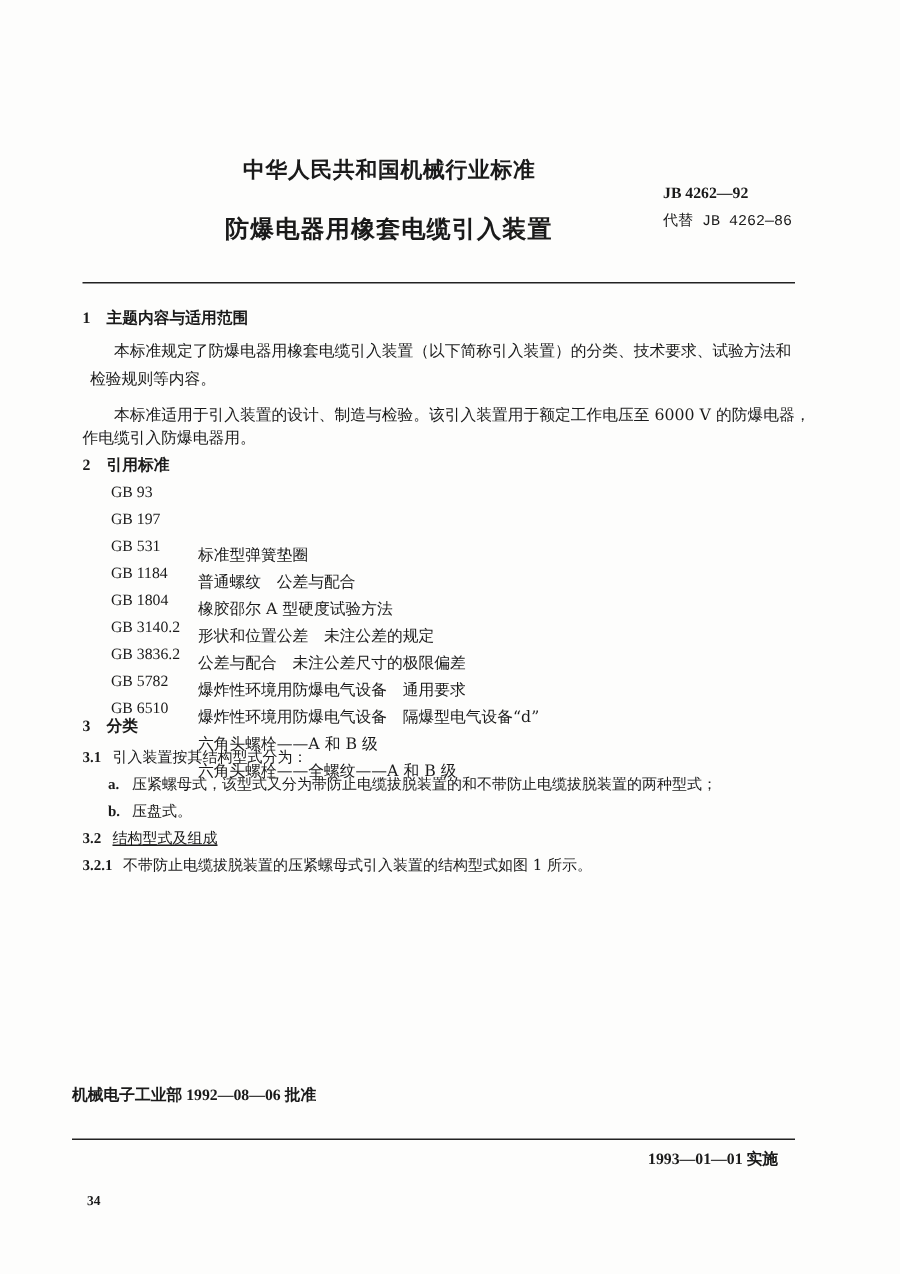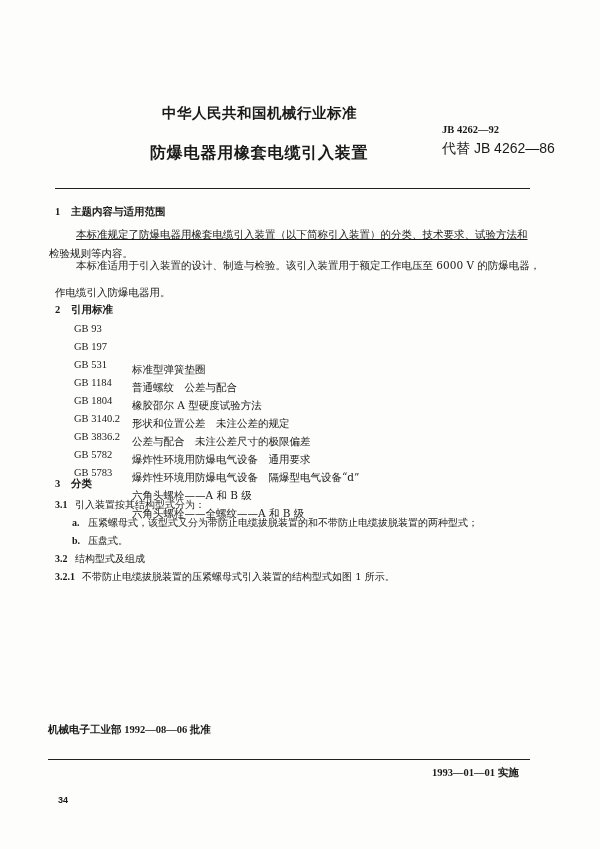"代替 JB 4262—86" .std-replace { font-family: Liberation Sans, sans-serif -> Liberation Mono, monospace; font-size: 14px -> 10px }
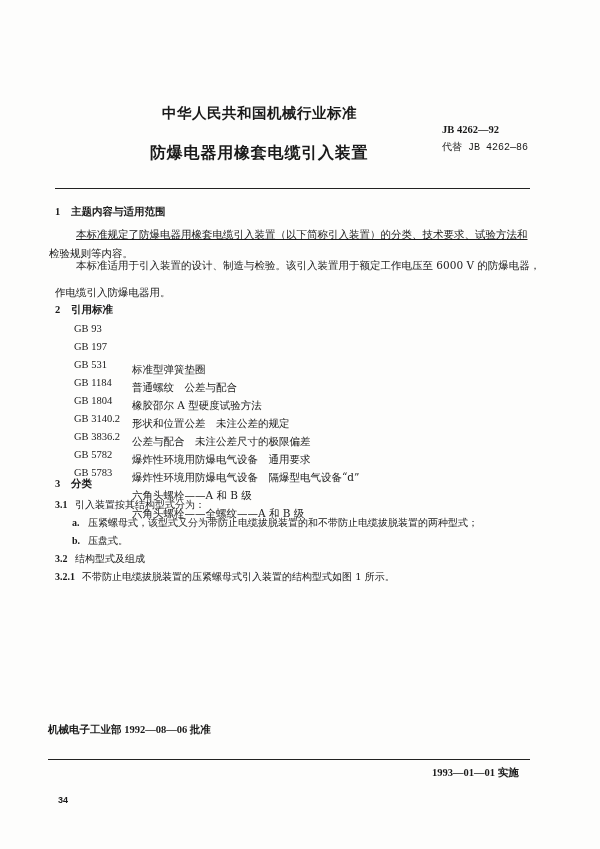"本标准规定了防爆电器用橡套电缆引入装置（以下简称引入装置）的分类、技术要求、试验" div.abs { text-decoration: underline -> none }
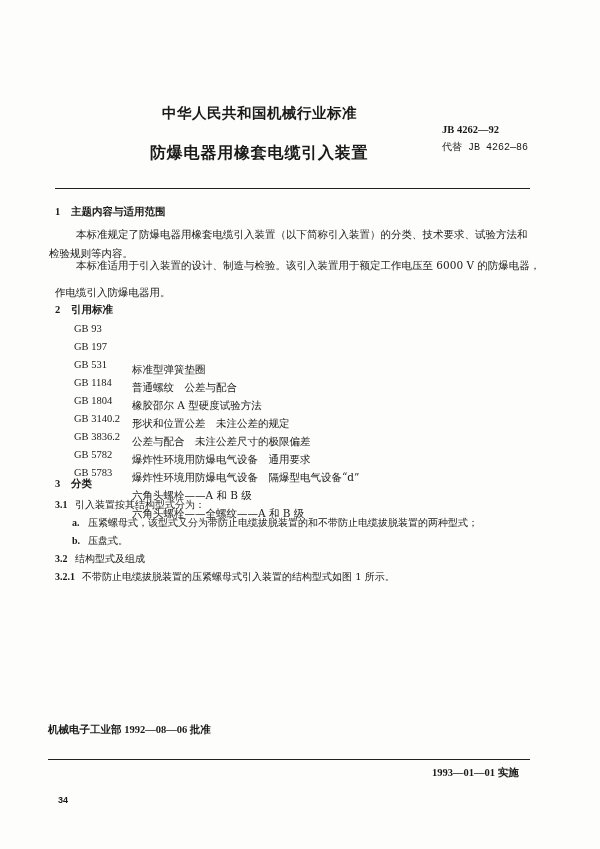"检验规则等内容。" div.abs { left: 49px -> 60px }
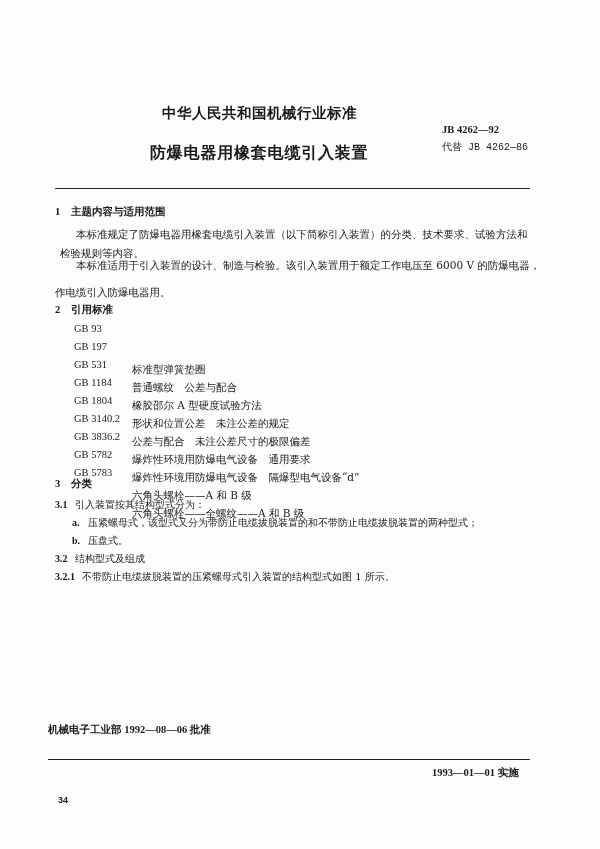"本标准适用于引入装置的设计、制造与检验。该引入装置用于额定工作电压至 6000" div.abs { top: 256px -> 268px }
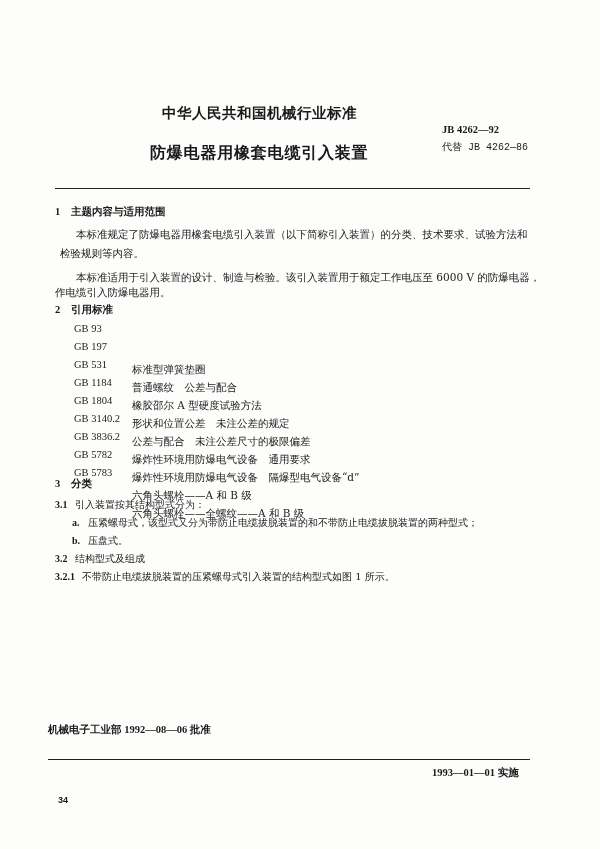"GB 5783" span.ref-code { text: 5783 -> 6510 }
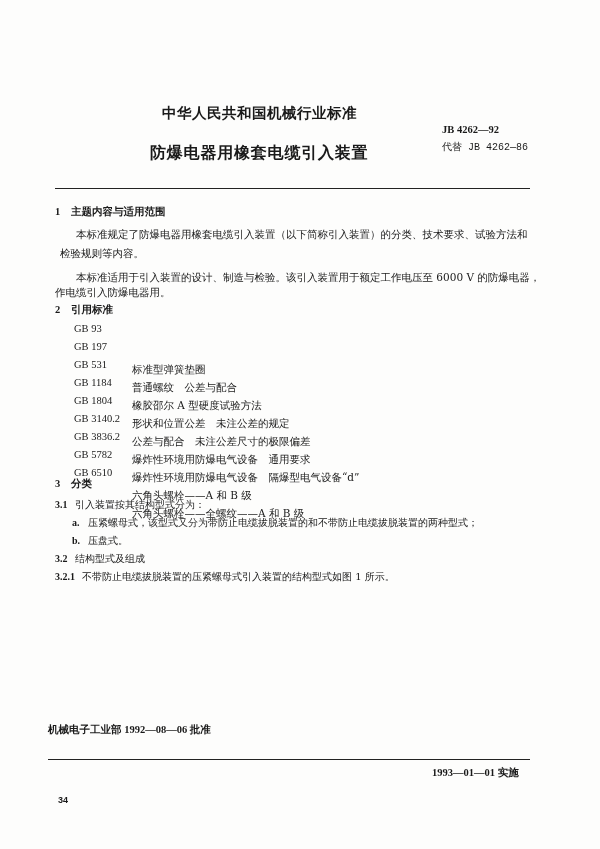"3.2 结构型式及组成" div.abs { text-decoration: none -> underline }
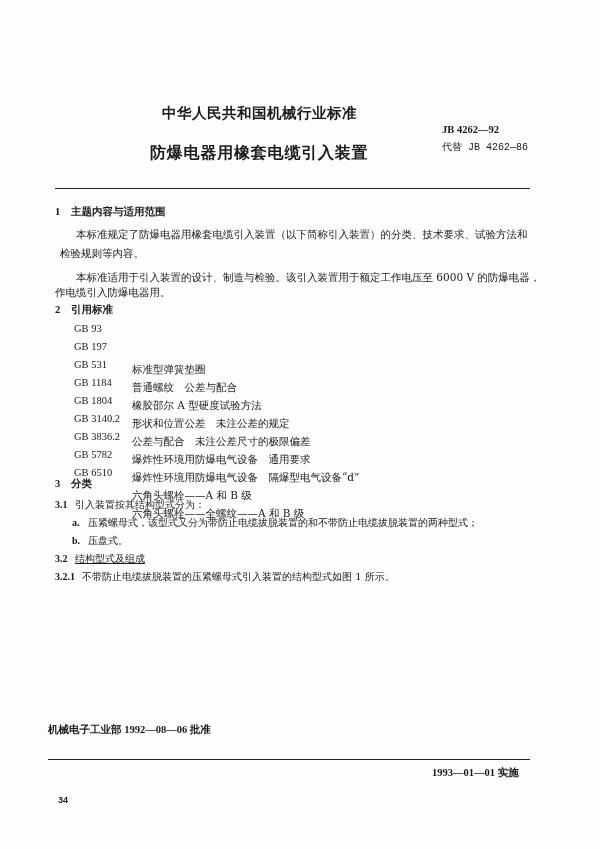"34" .page-no { font-family: Liberation Sans, sans-serif -> Liberation Serif, serif }
